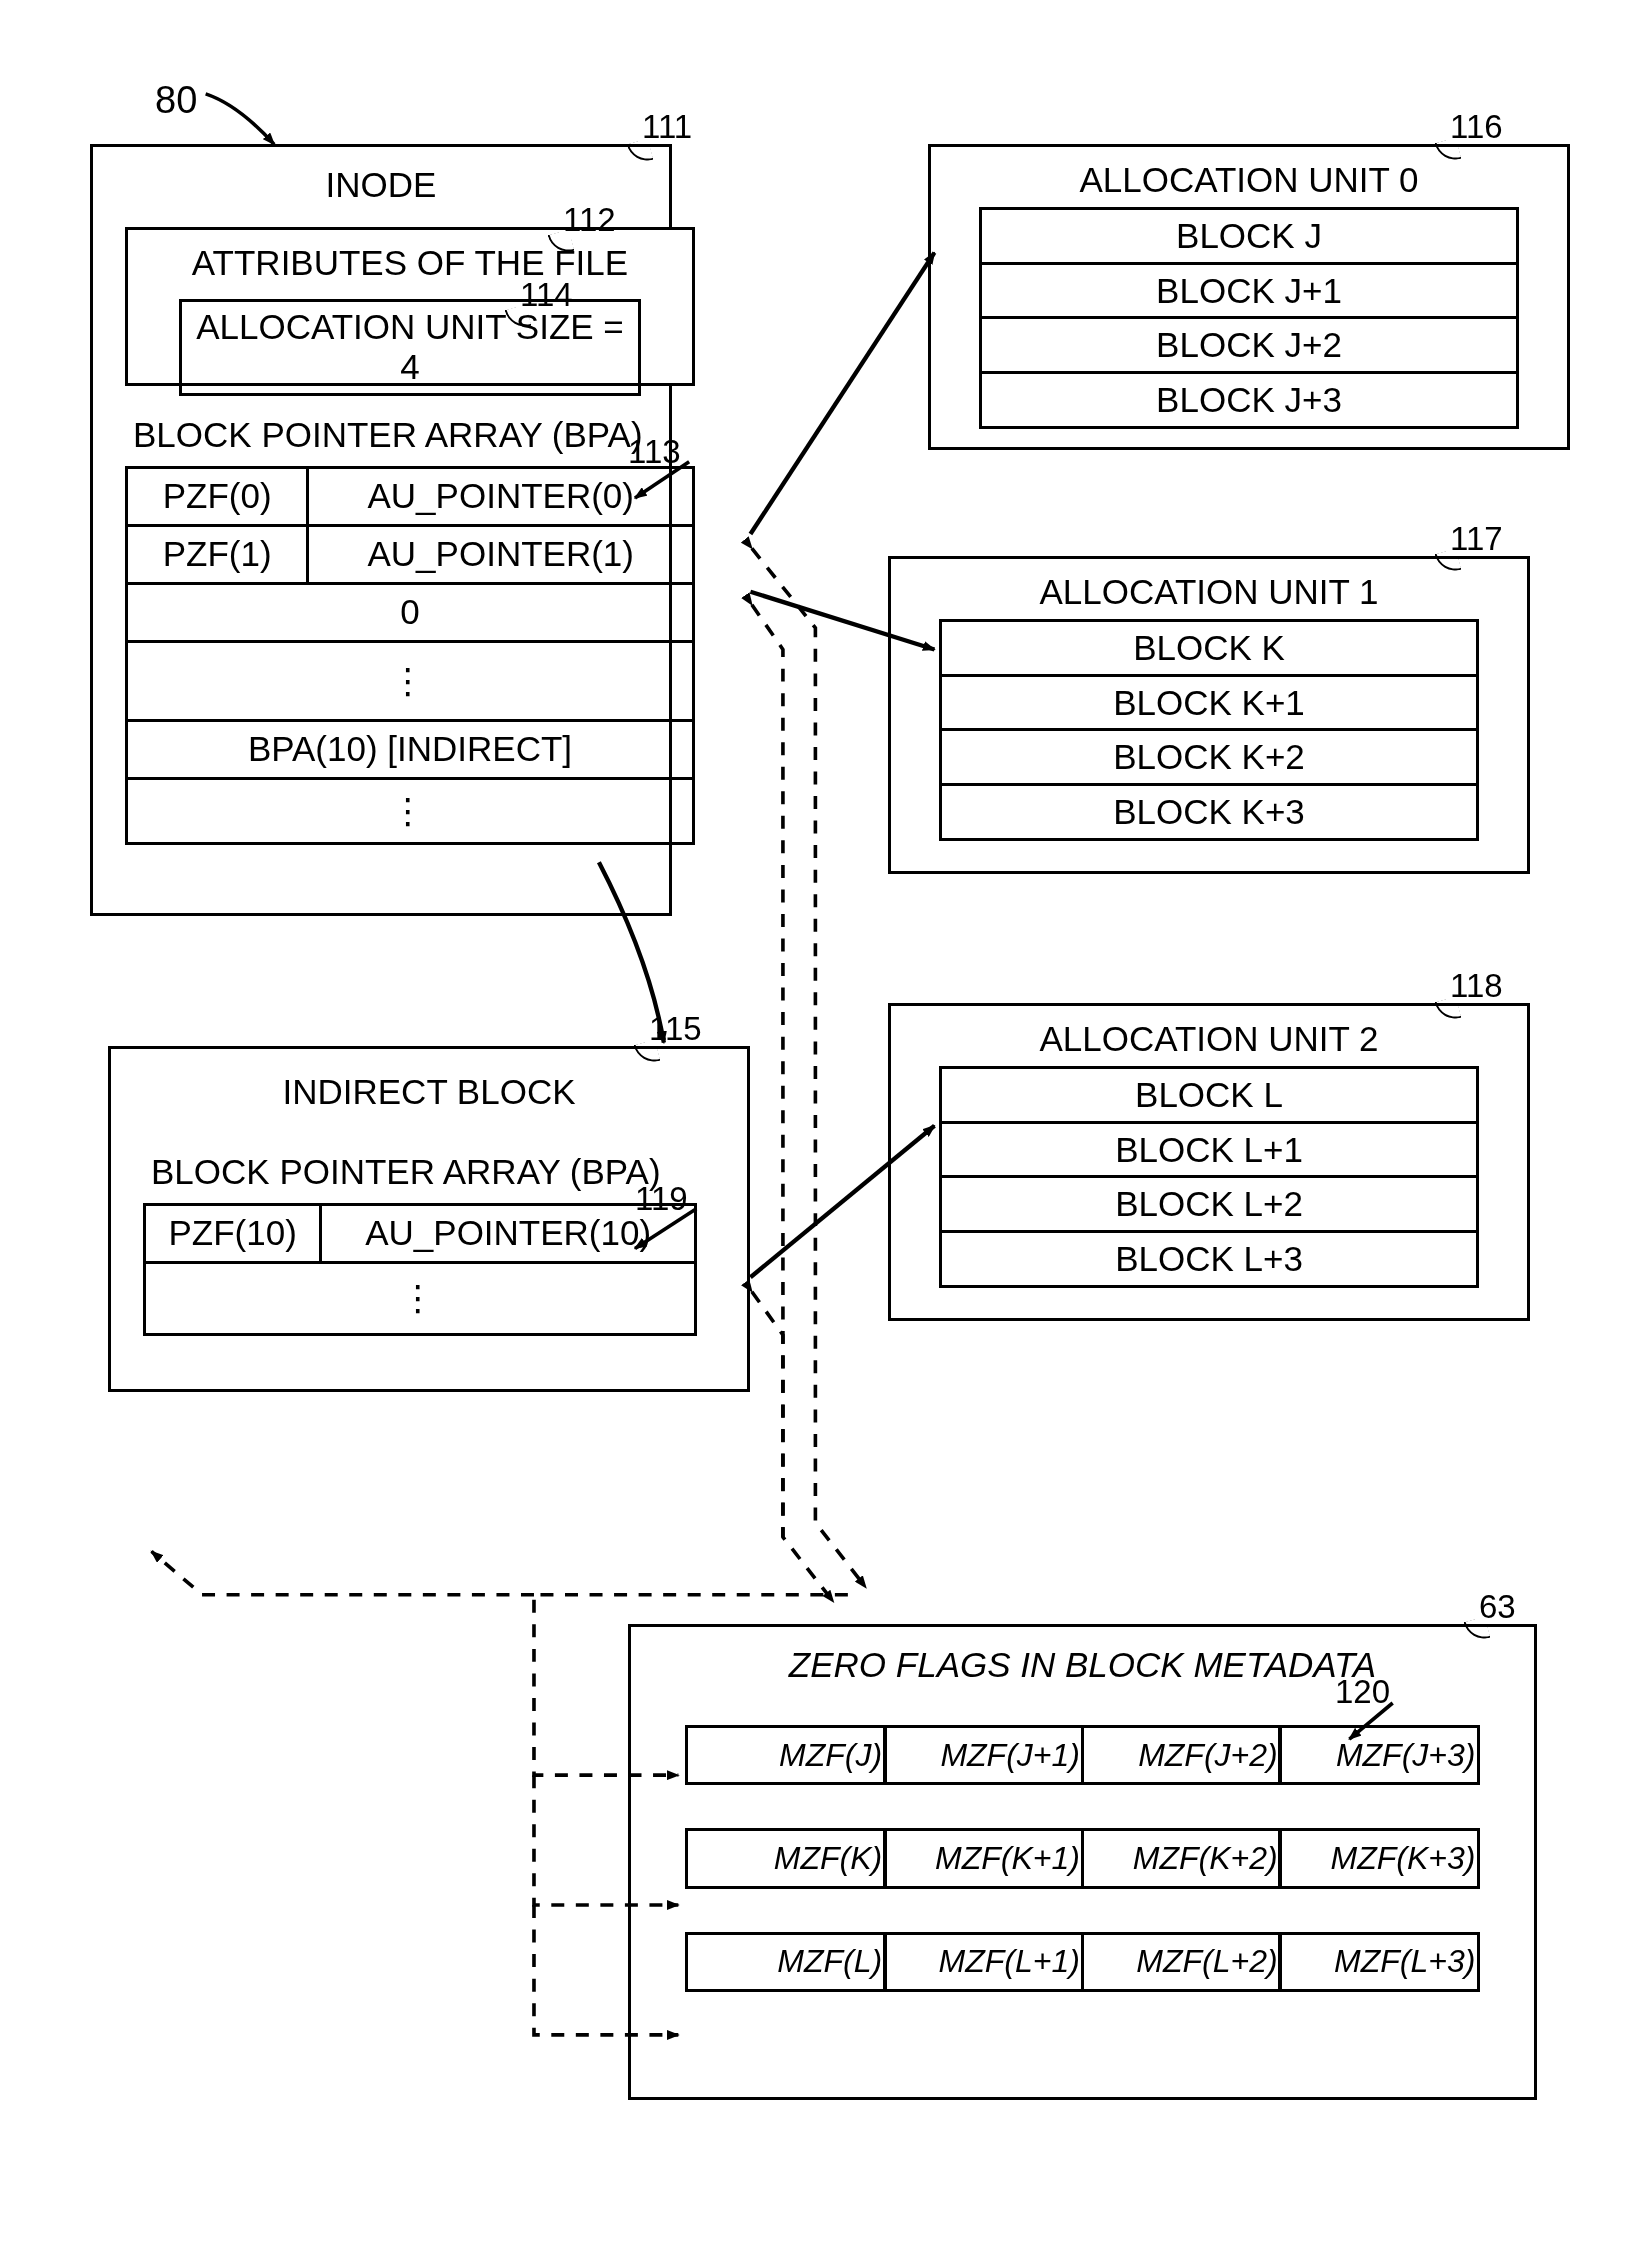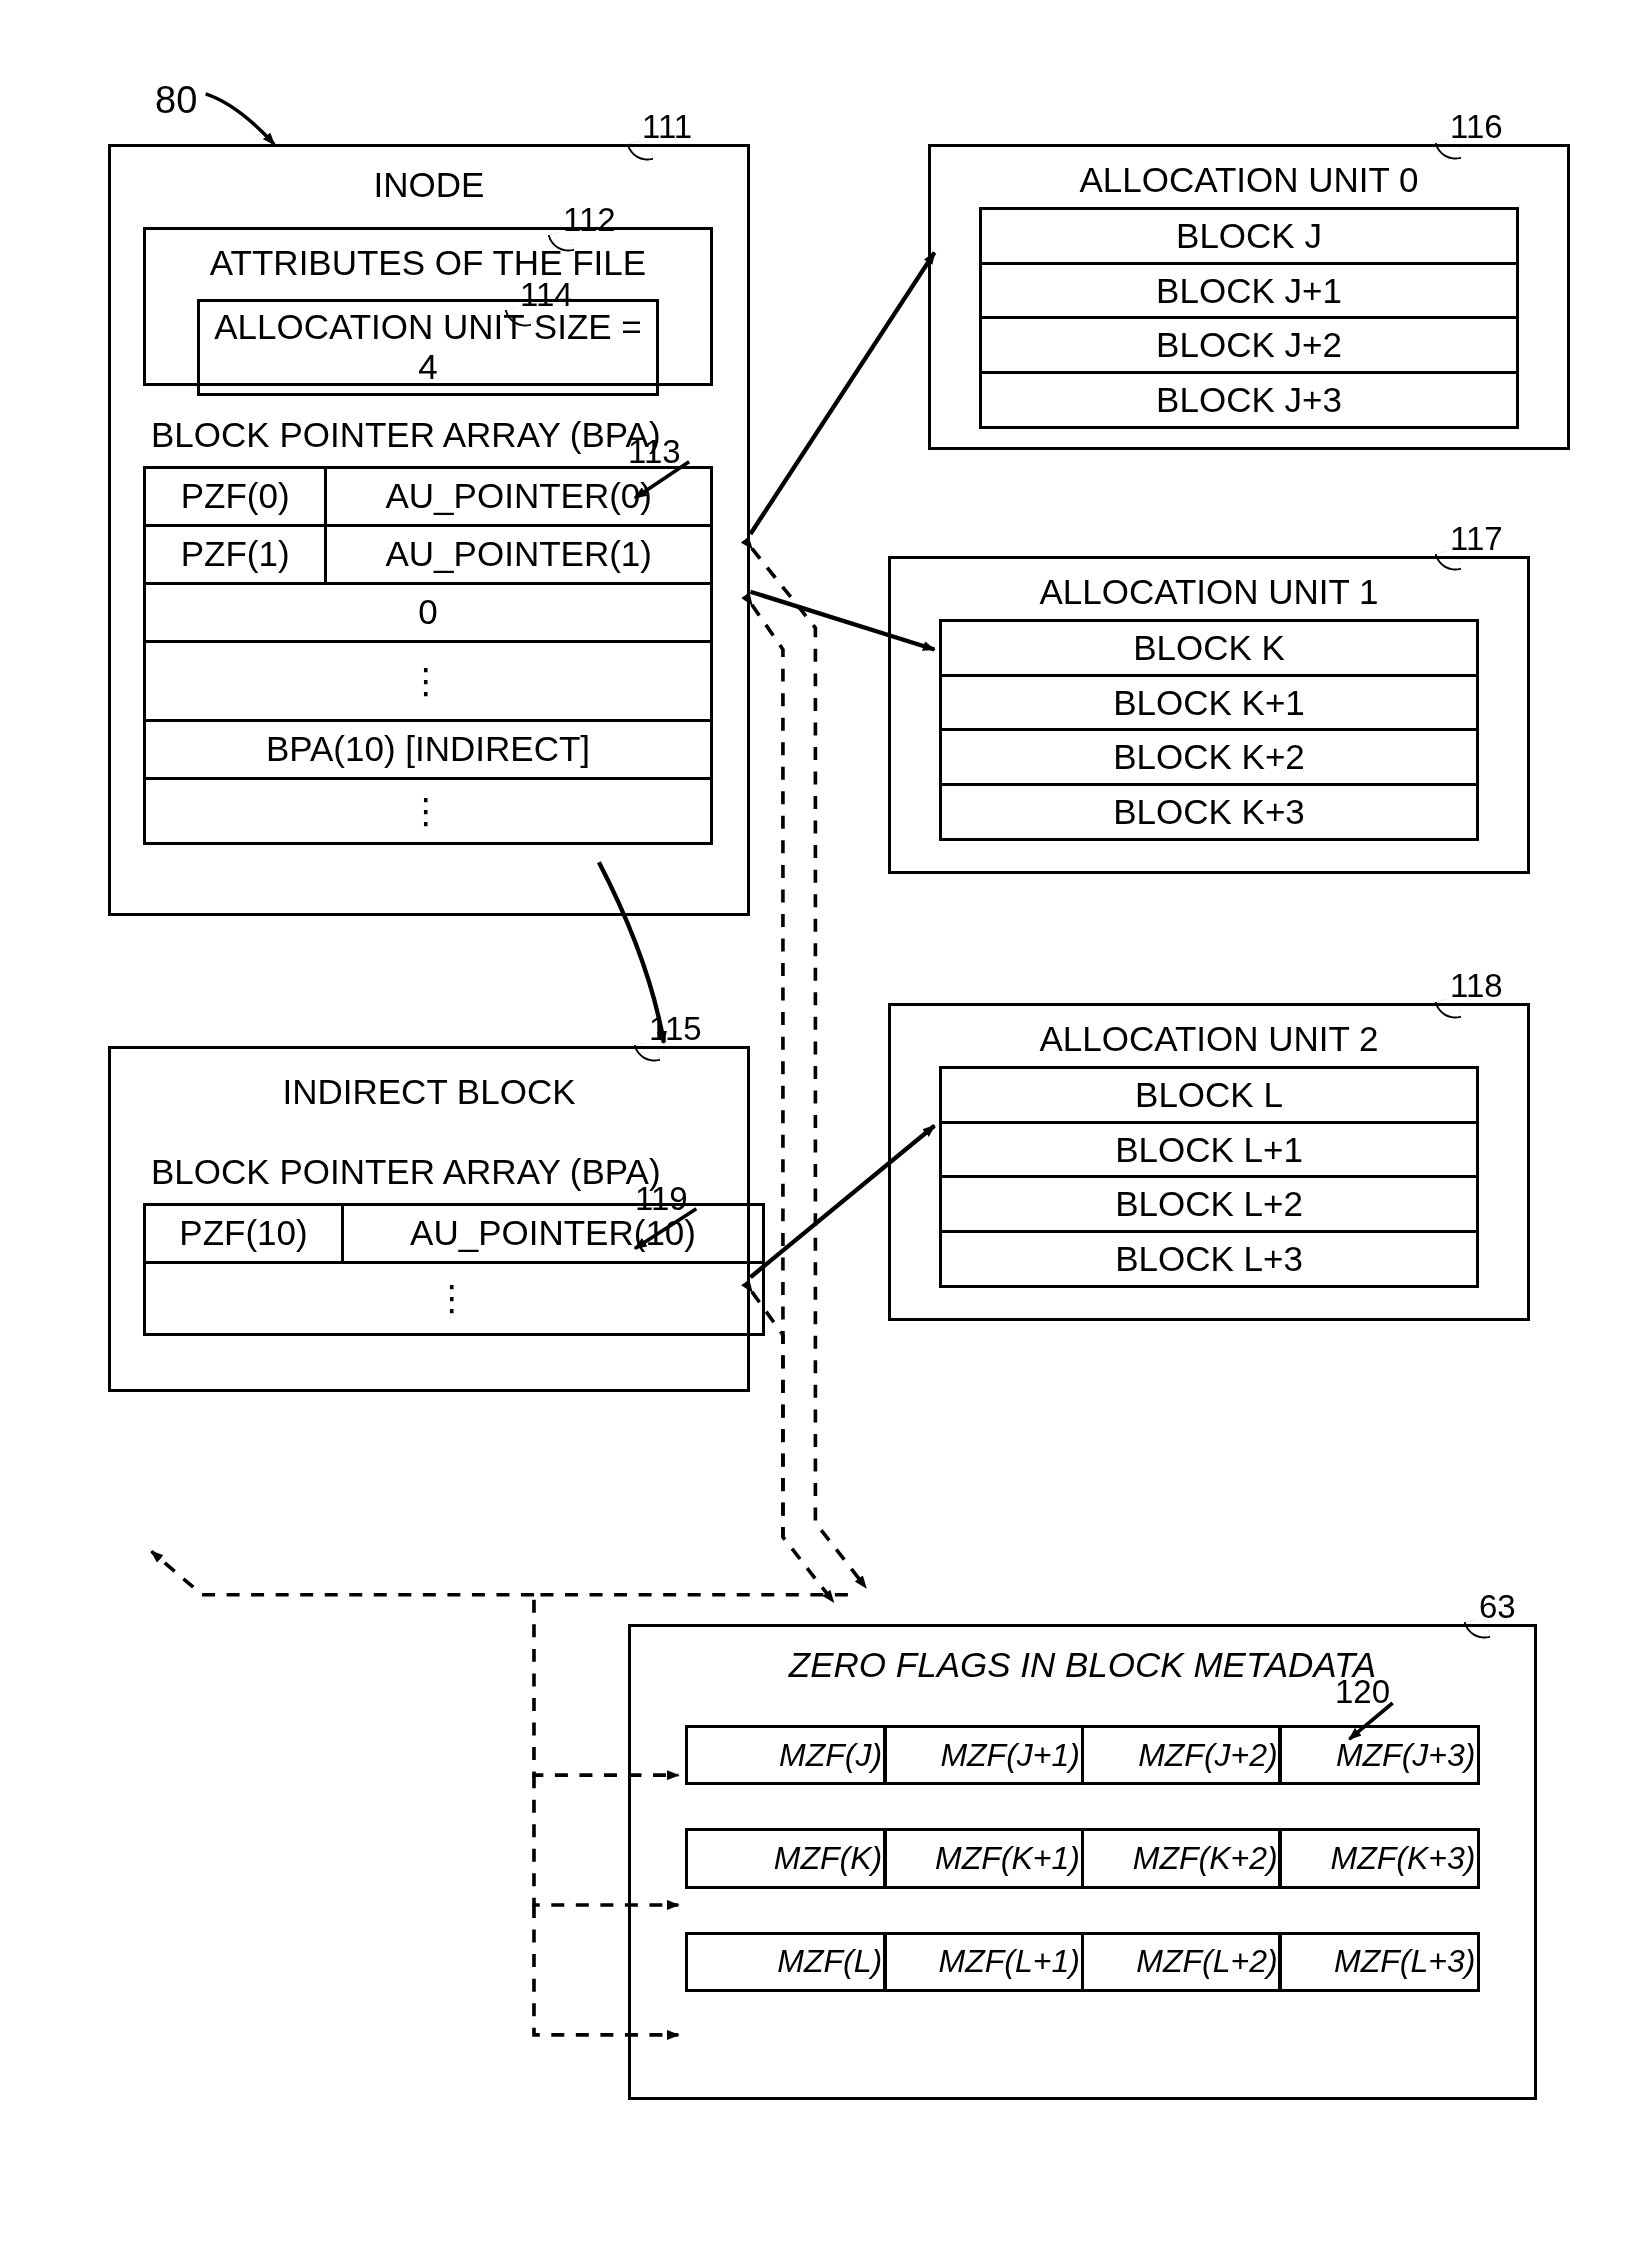"INODE" div.box { left: 108px -> 90px; width: 642px -> 582px }
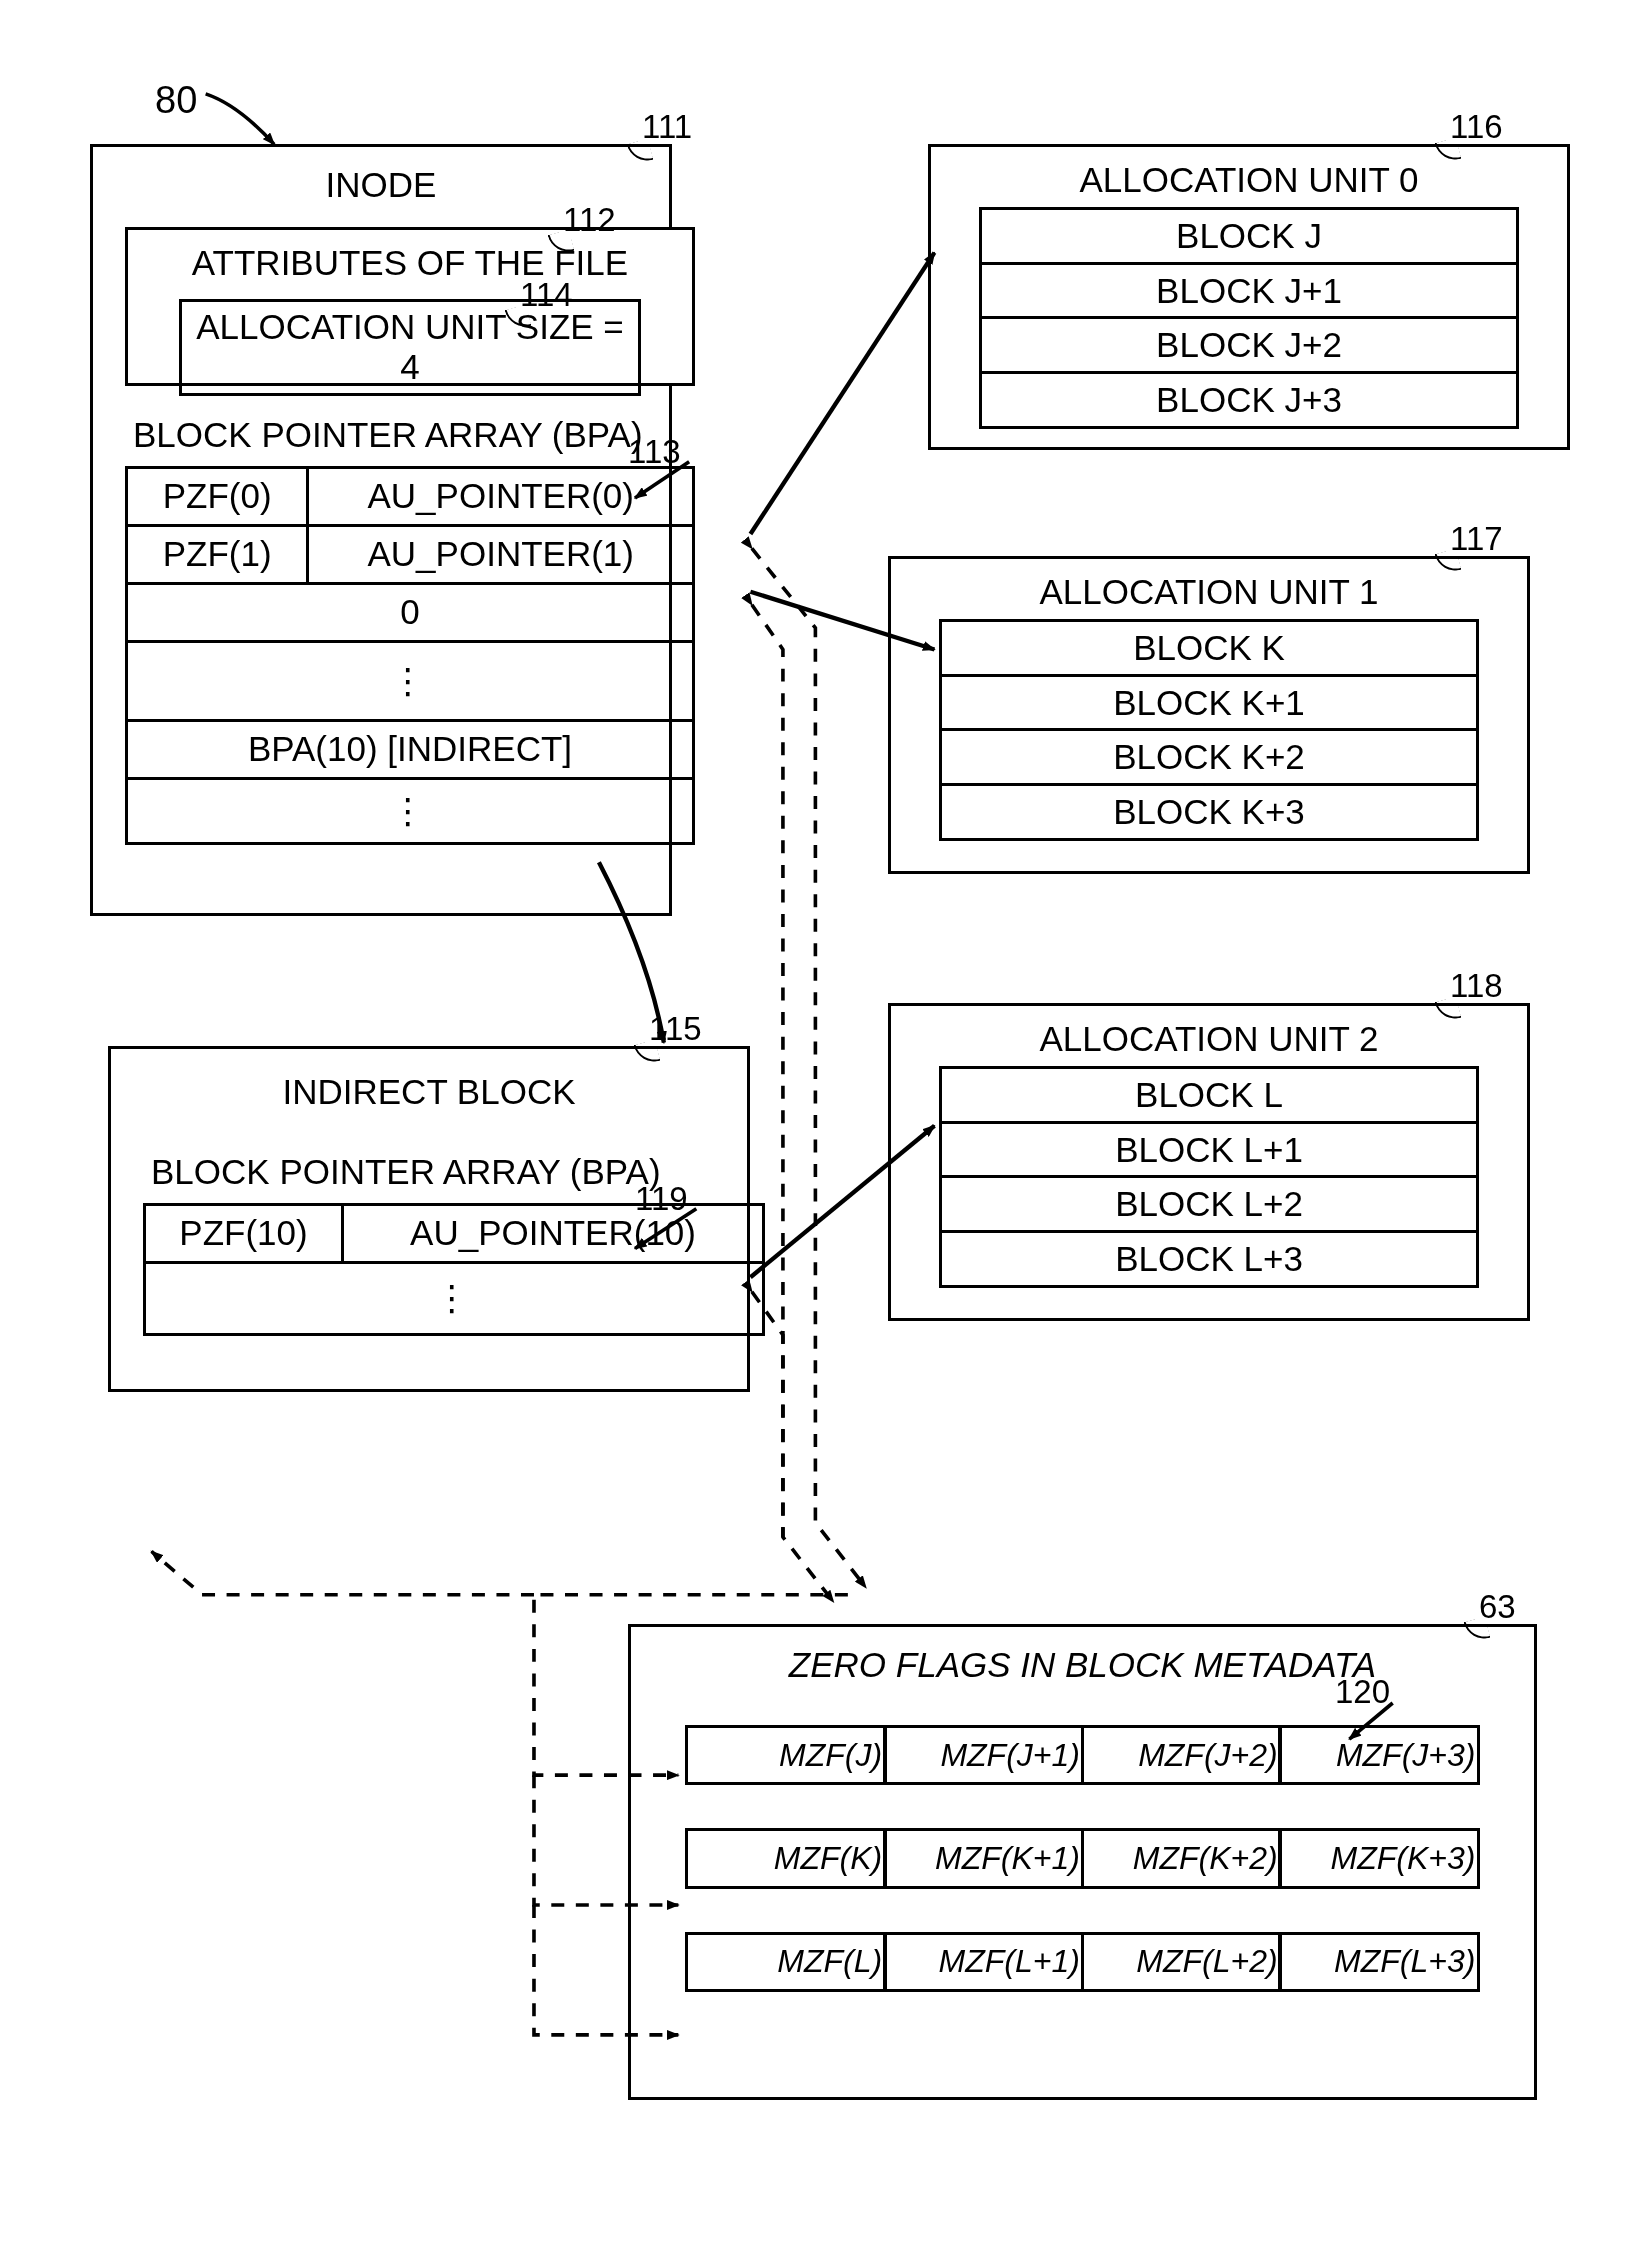"PZF(10)" table.bpa { width: 622px -> 554px }
